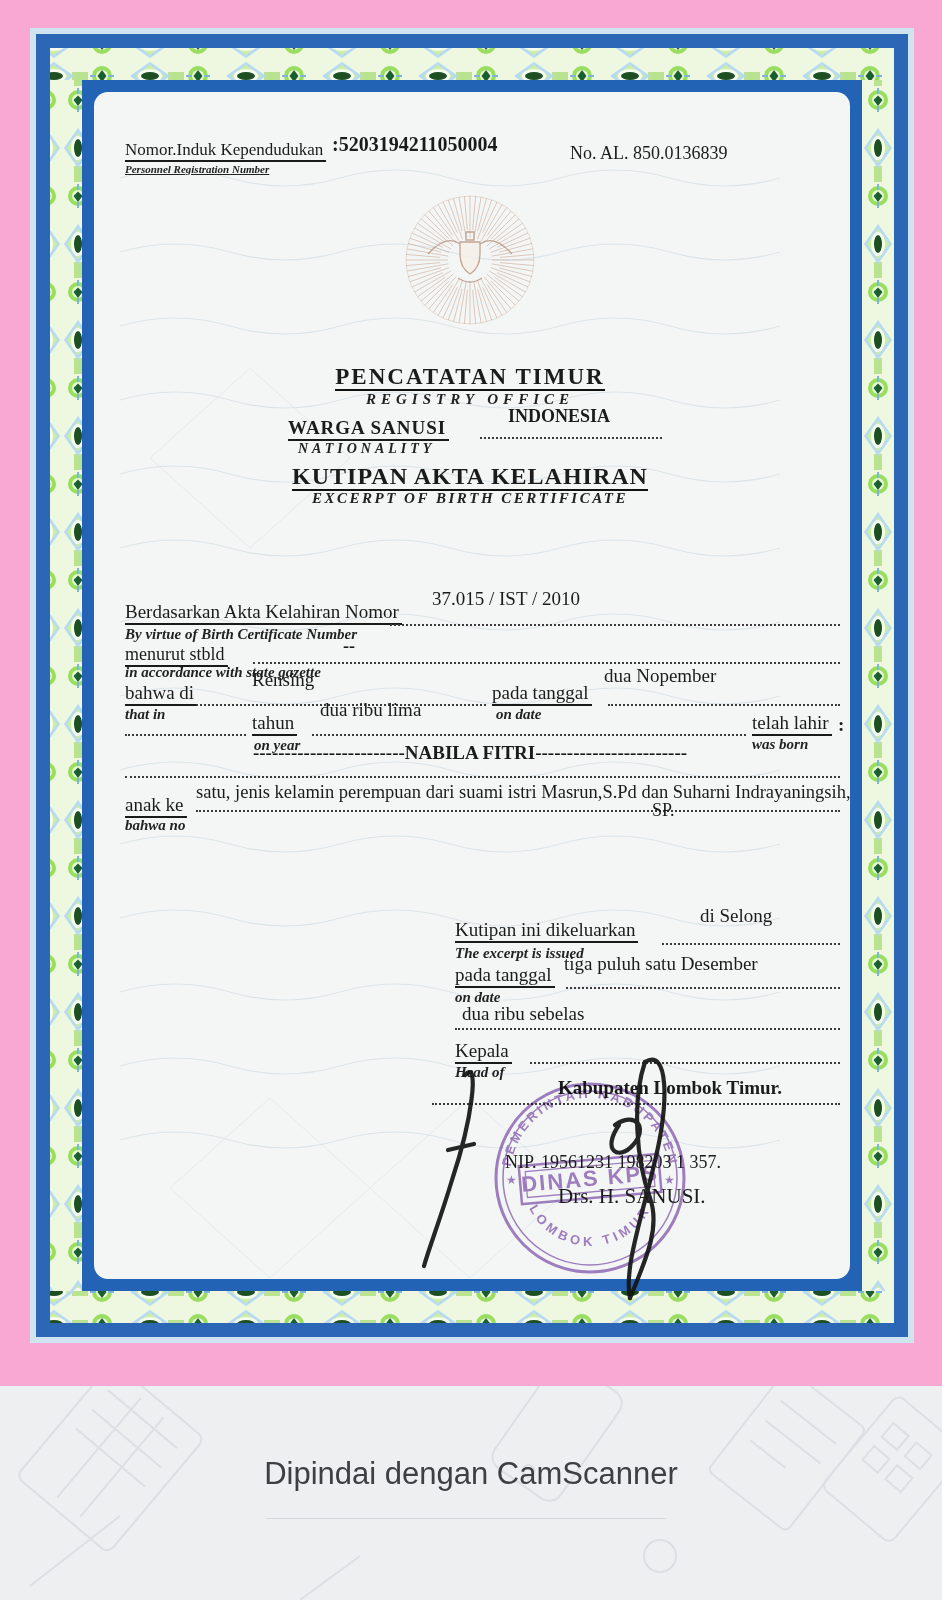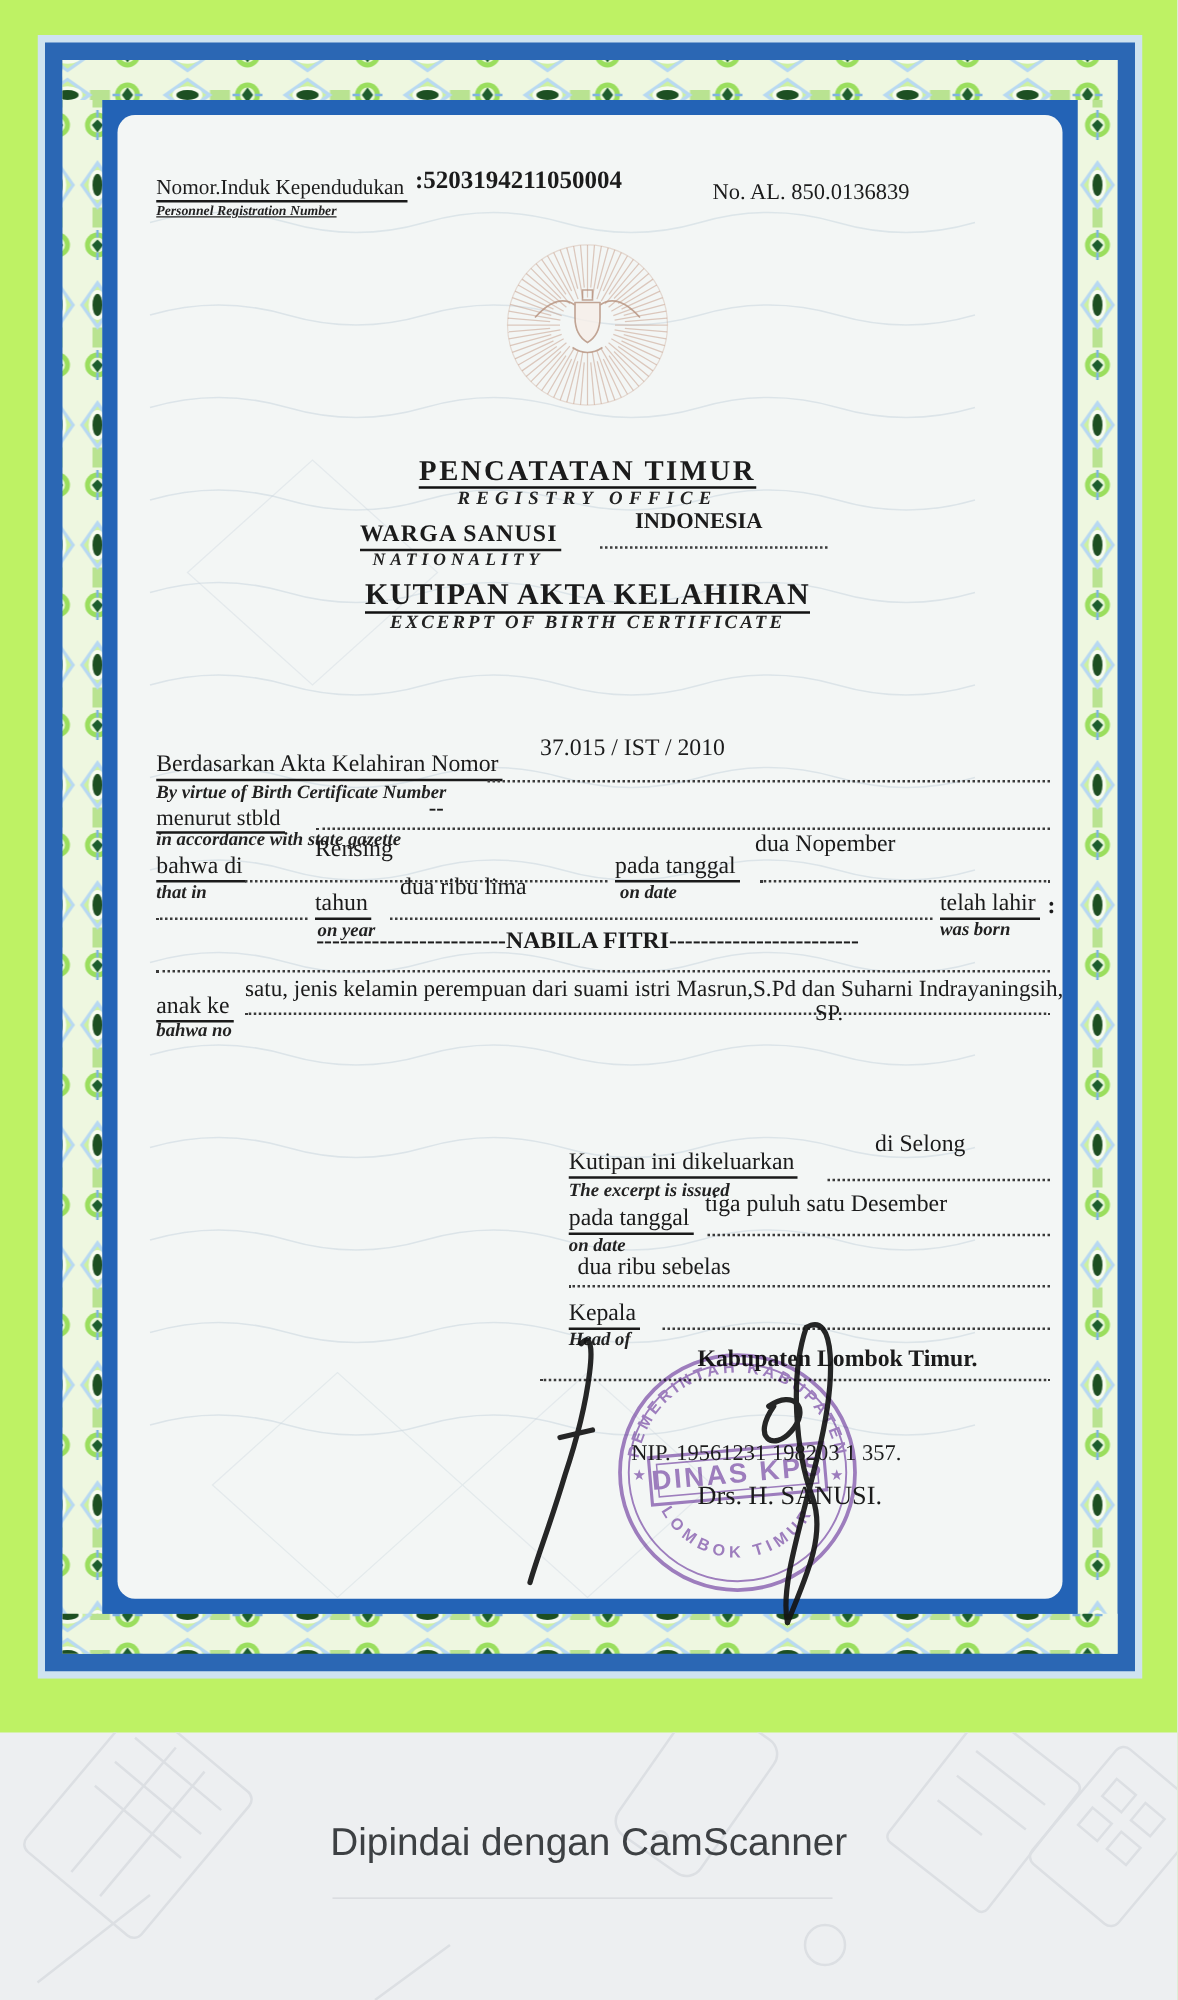"Nomor.Induk Kependudukan" .page { background: #bef264 -> #f9a8d4 }
